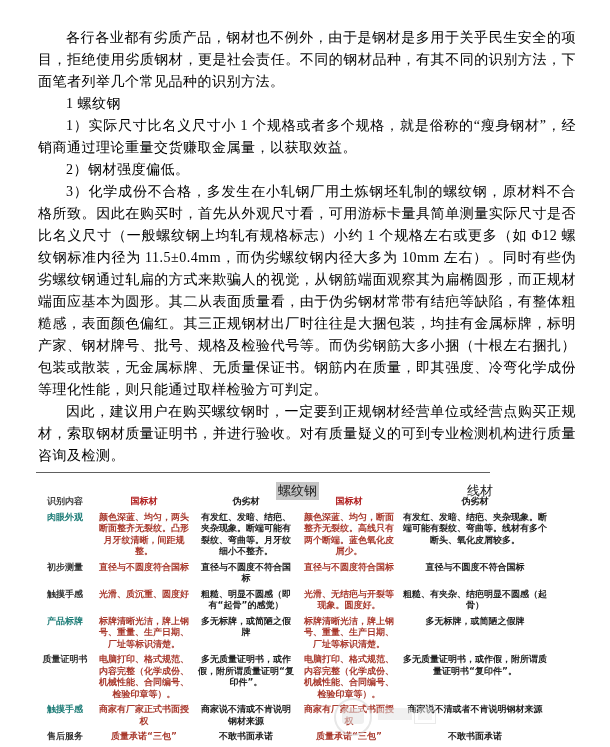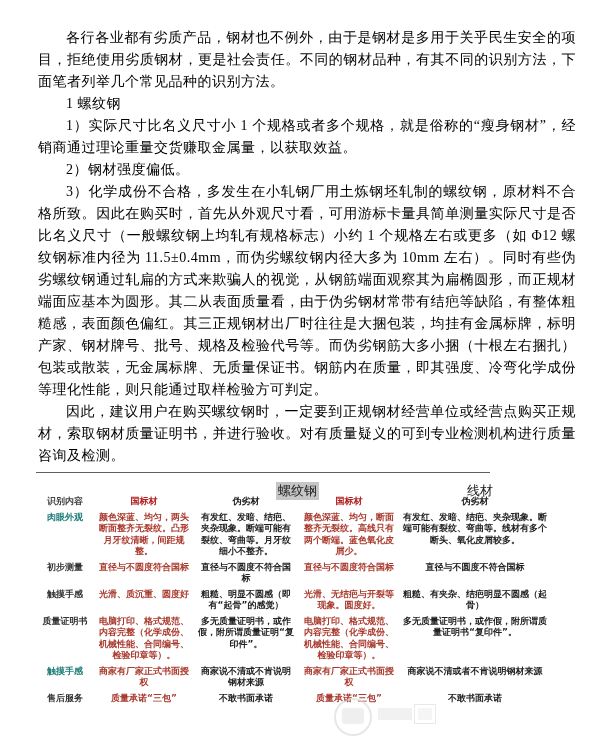"产品标牌" tr.teal { html: none -> <tr> <td>产品标牌</td> <td>标牌清晰光洁，牌上钢号、重量、生产日期、厂址等标识清楚。</td> <td>多无标牌，或简陋之假牌</td> <td>标牌清晰光洁，牌上钢号、重量、生产日期、厂址等标识清楚。</td> <td>多无标牌，或简陋之假牌</td> </tr> }
